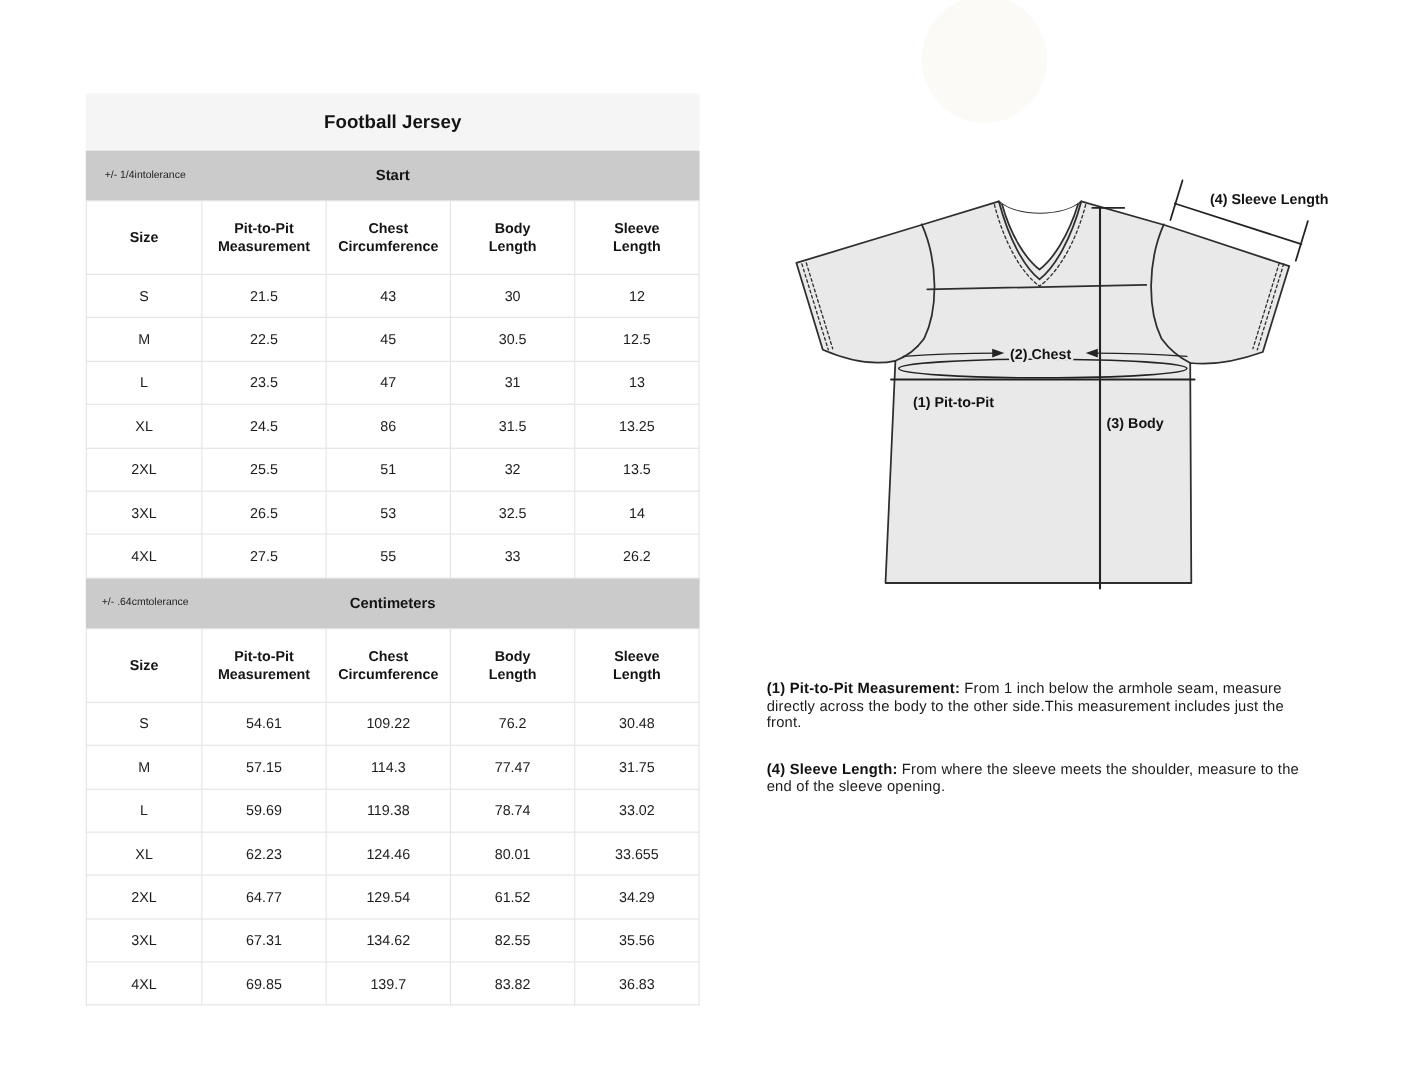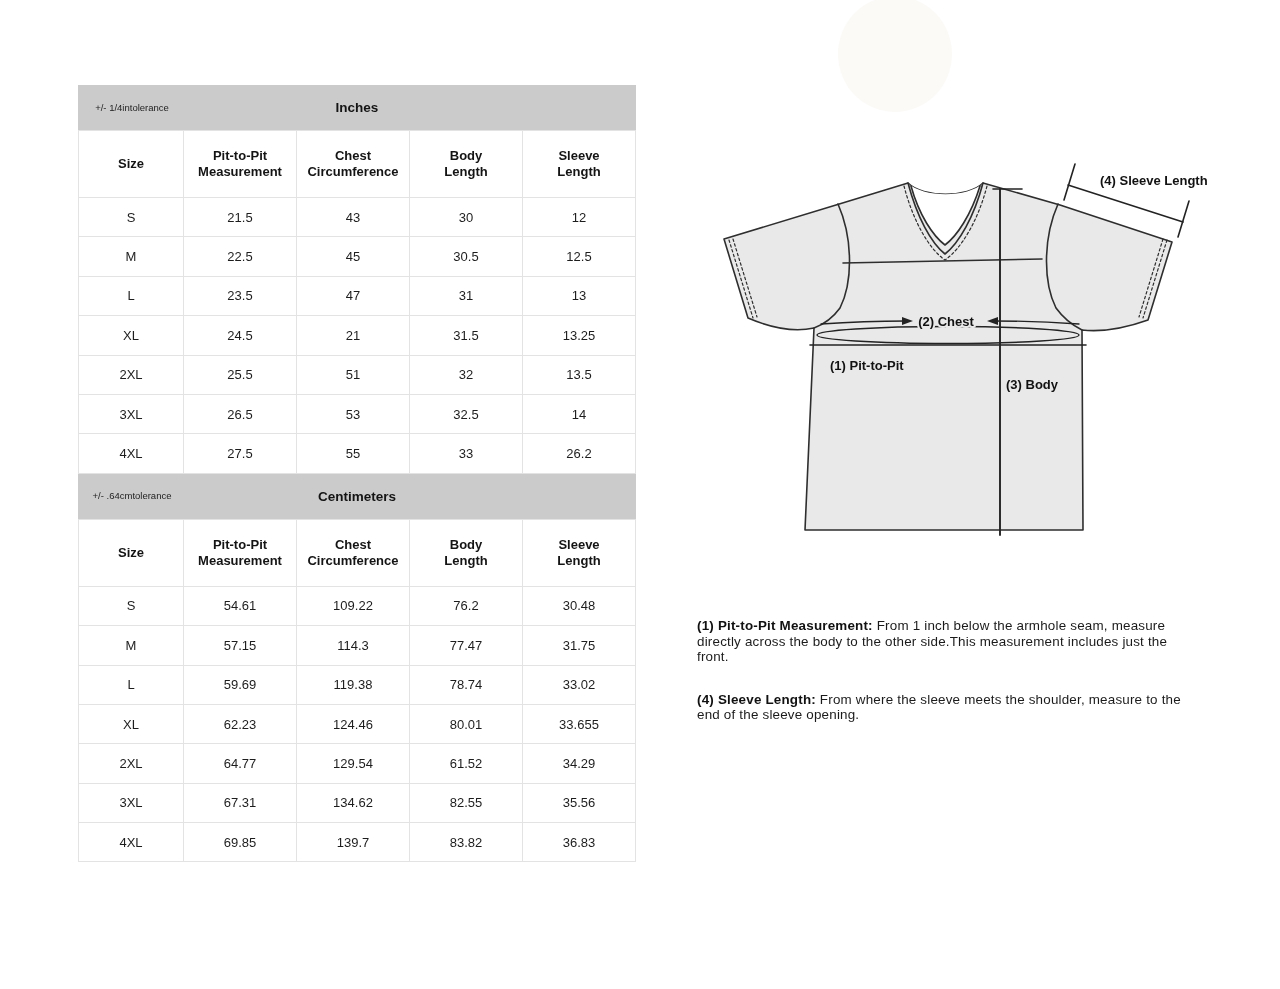"Football Jersey" div.chart-title { html: none -> <div>Football Jersey</div> }
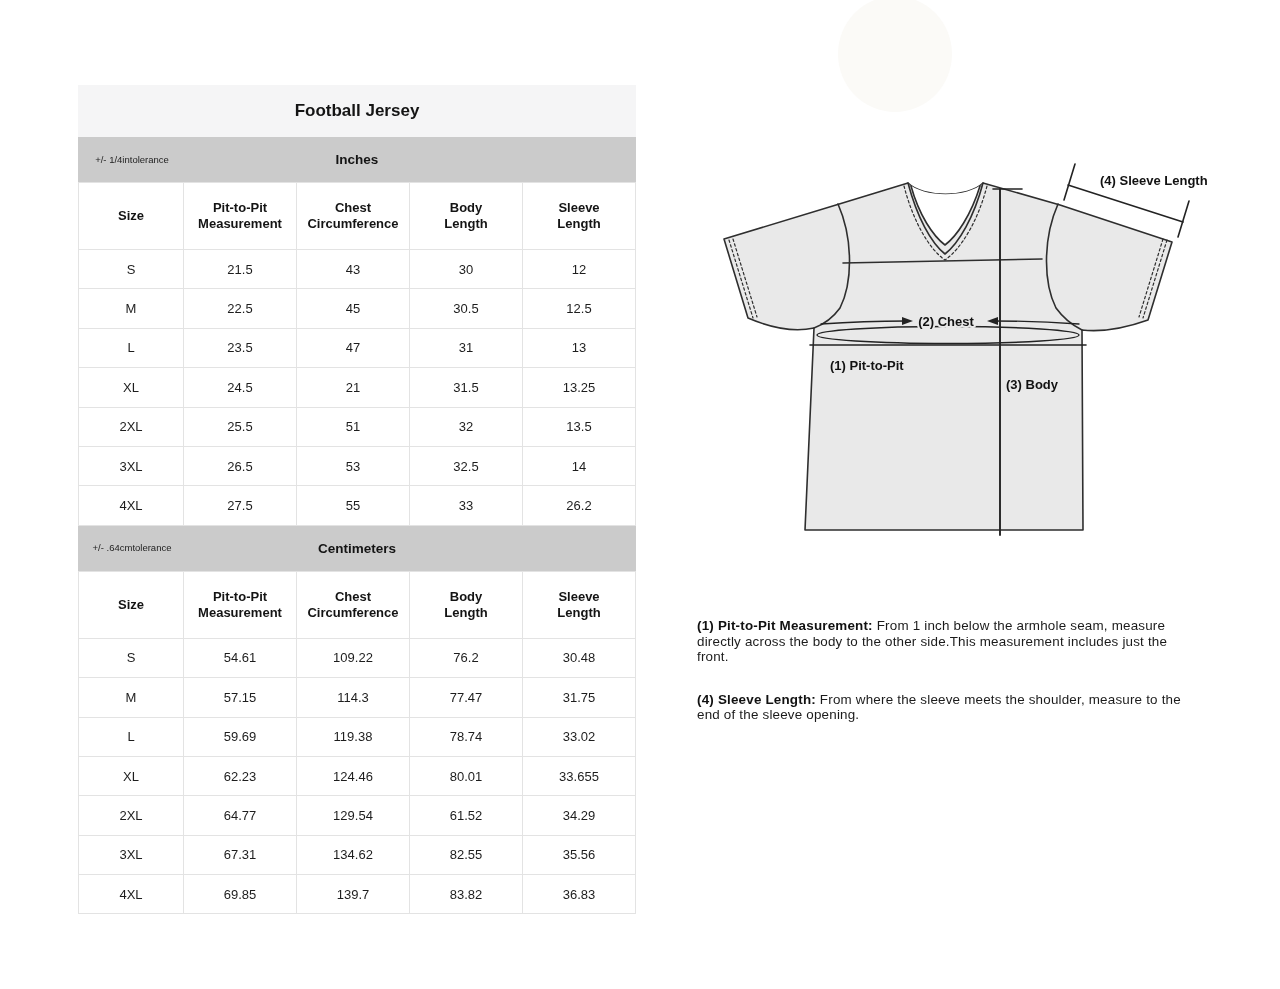"Inches" div.unit-label { text: Inches -> Start }
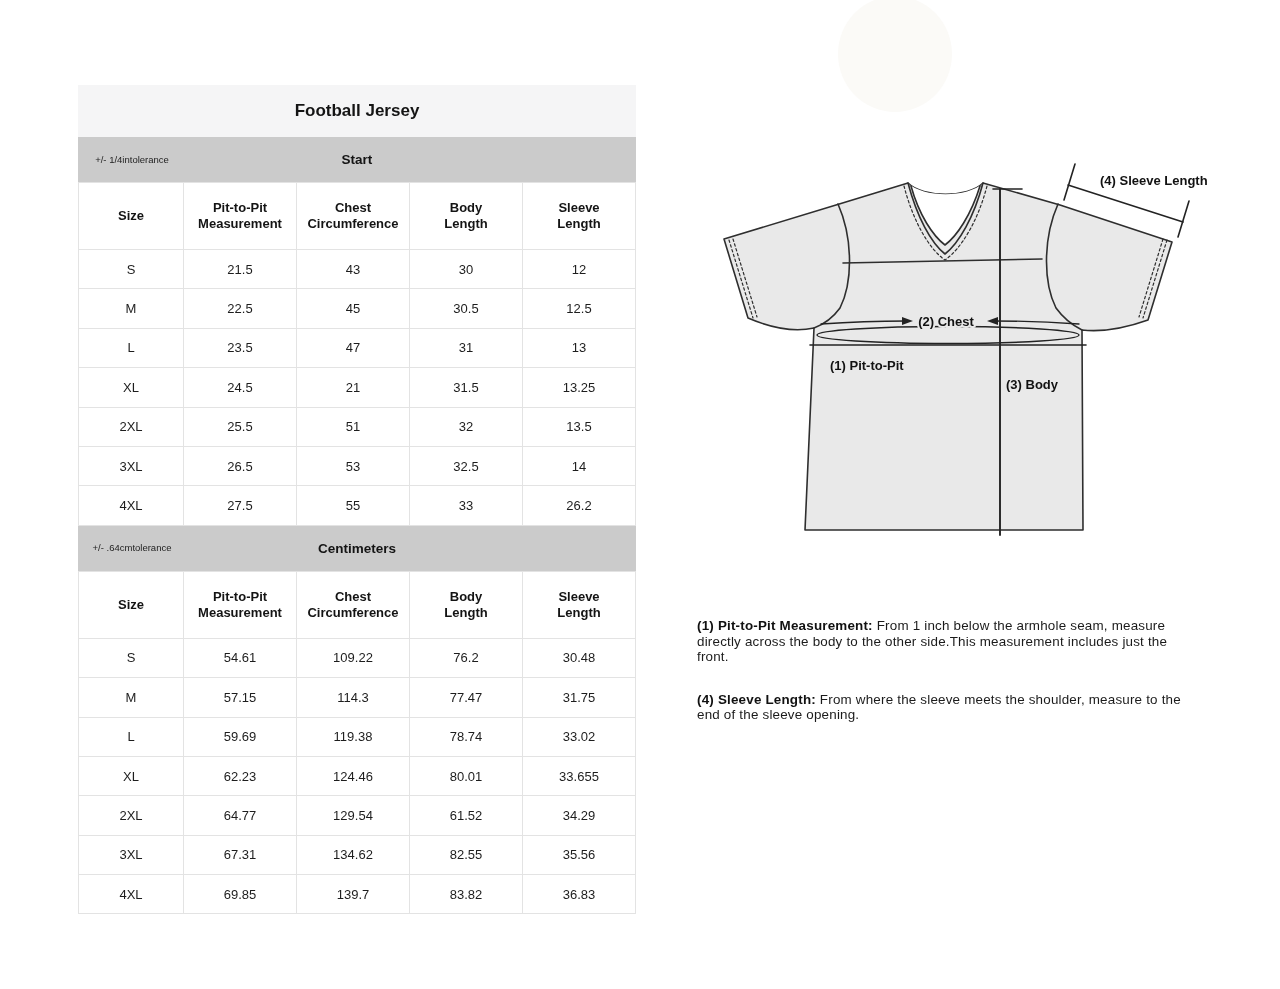"21" td { text: 21 -> 86 }
